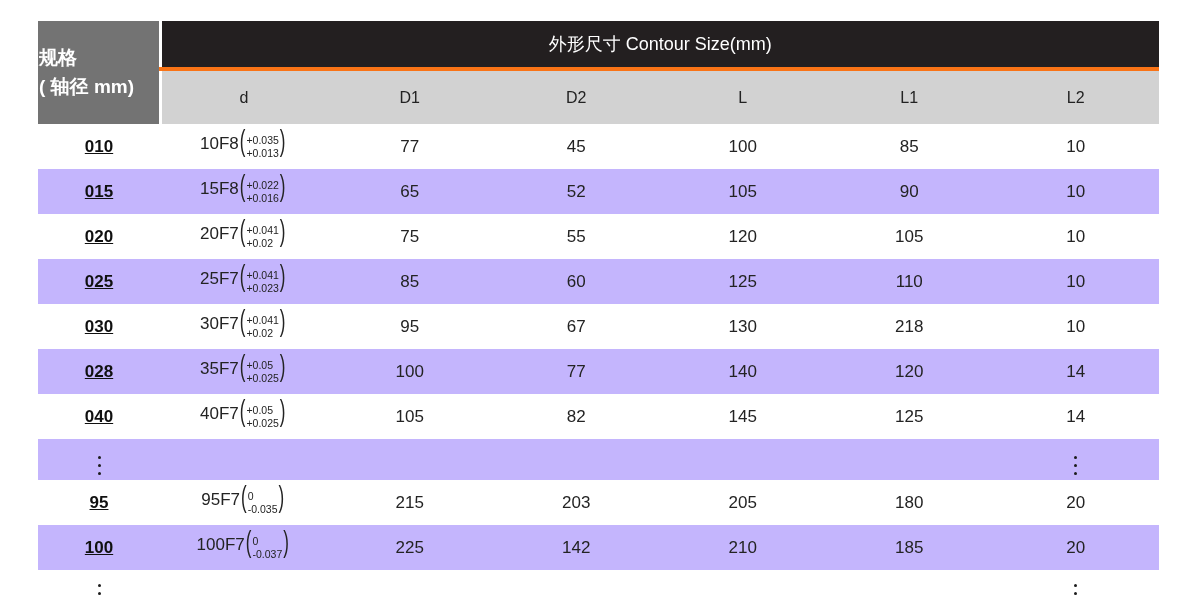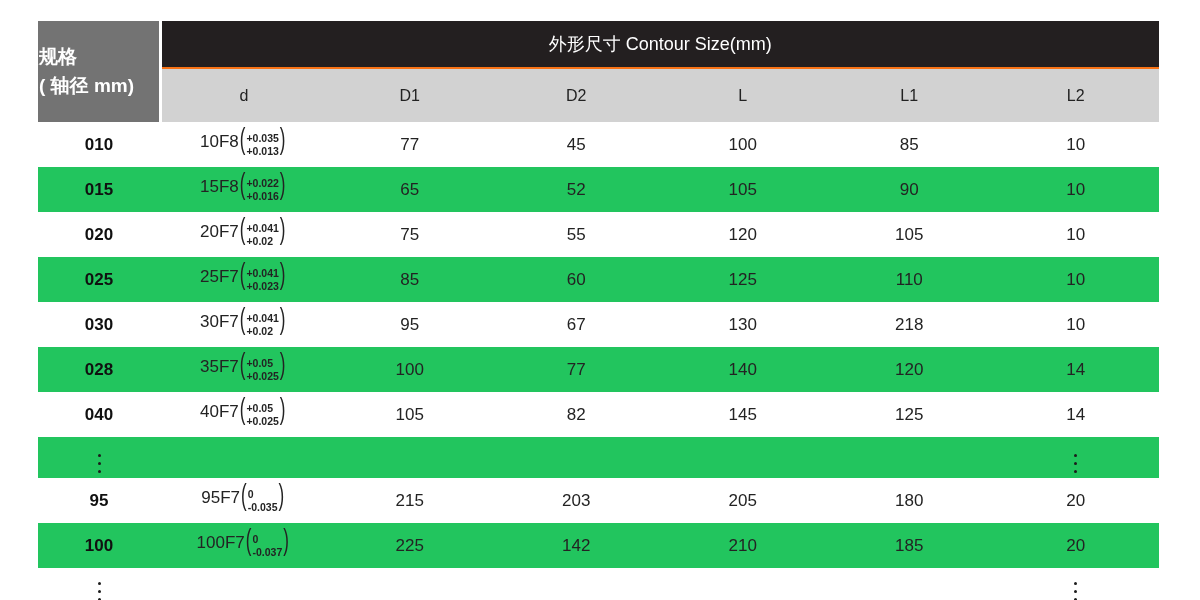"外形尺寸 Contour Size(mm)" td.contour-head { border-bottom: 2px solid #f97316 -> 4px solid #f97316 }
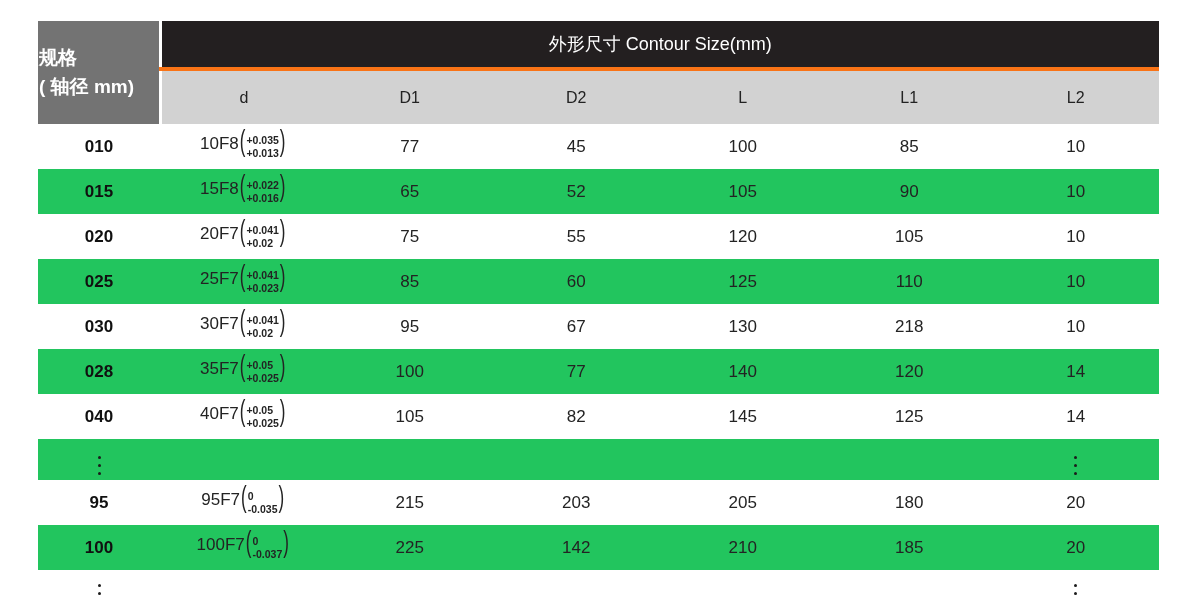"010" td.spec-cell { text-decoration: none -> underline }
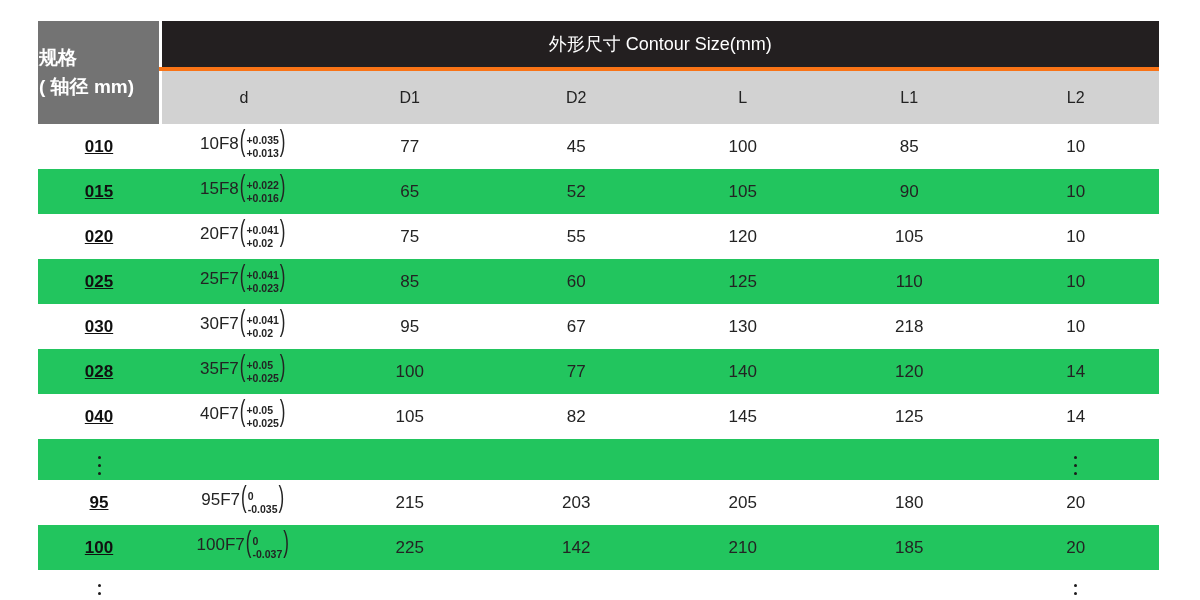"+0.035" .dval .stack { font-weight: bold -> none }
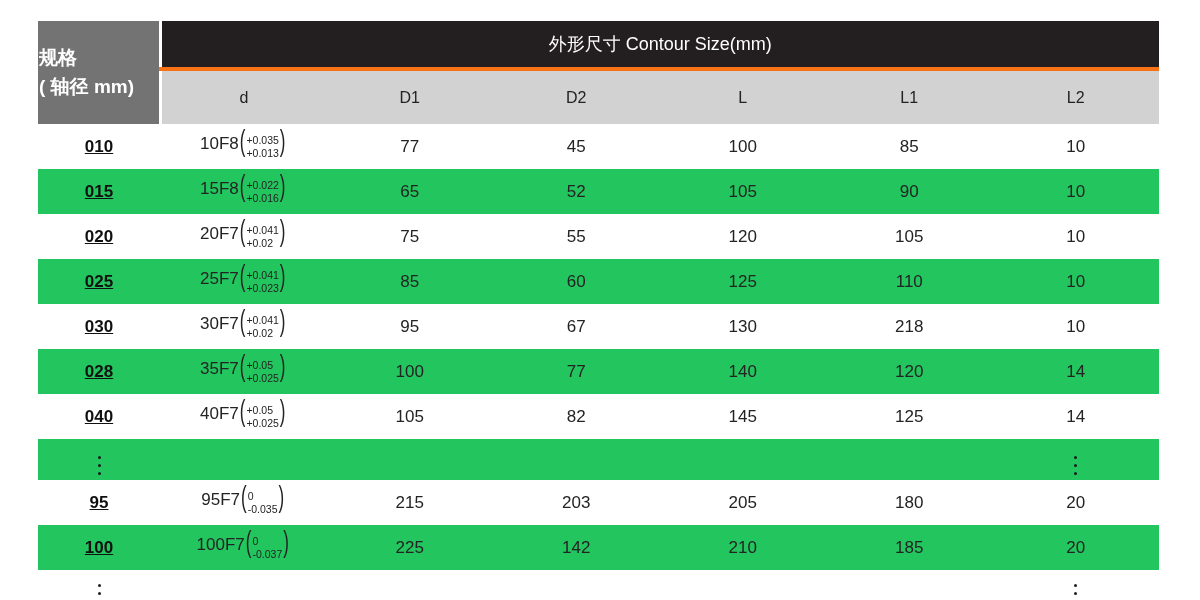"015" tbody tr.shade td { background: #22c55e -> #c4b5fd }
